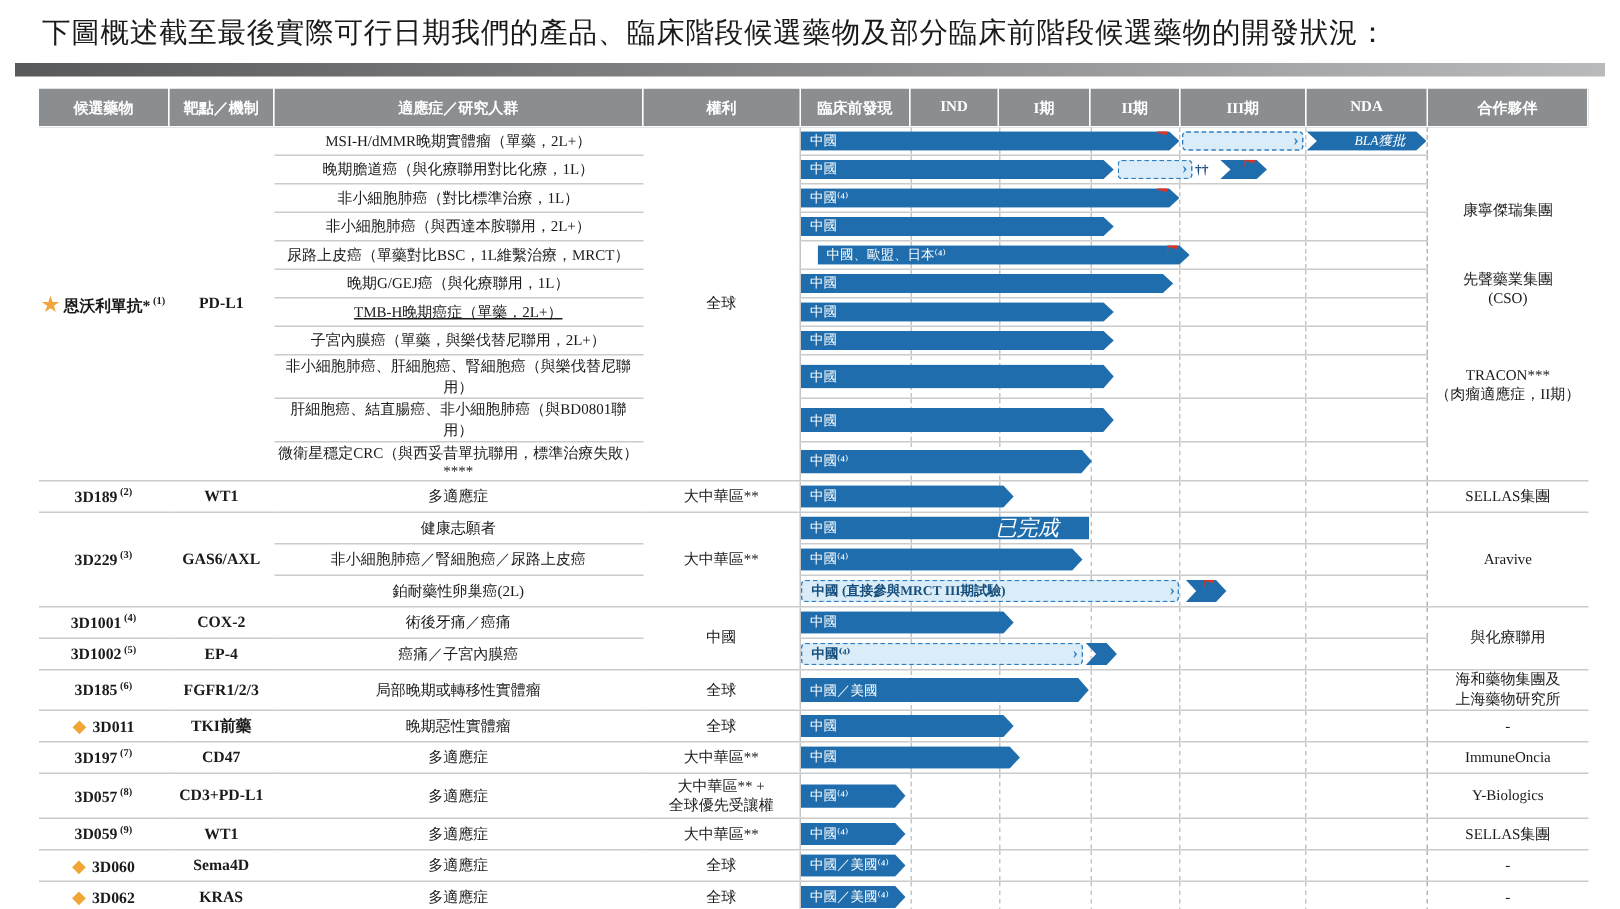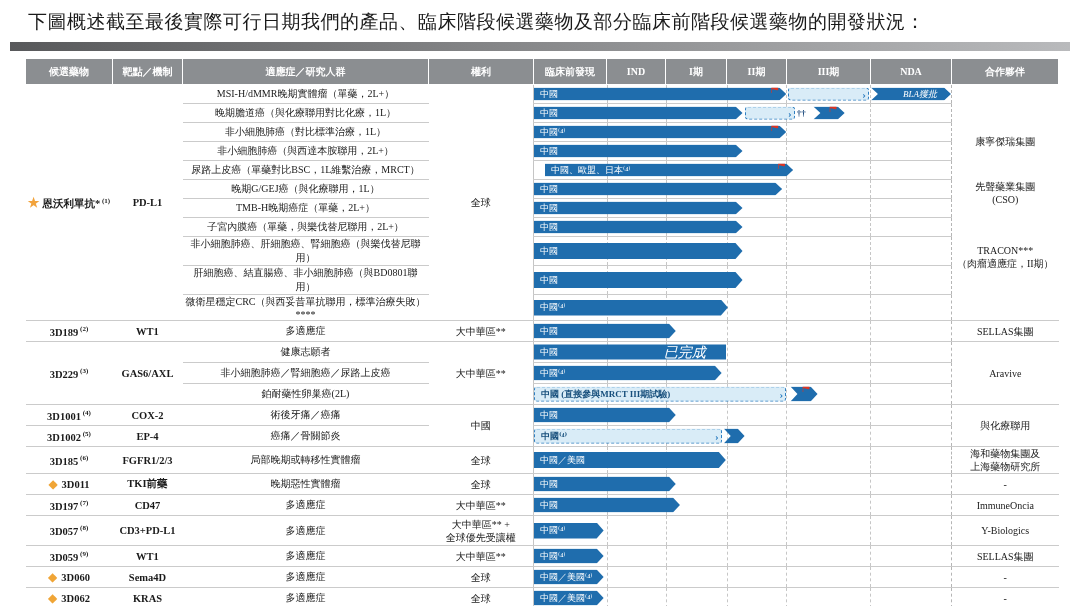"TMB-H晚期癌症（單藥，2L+）" tr { text-decoration: none -> underline }
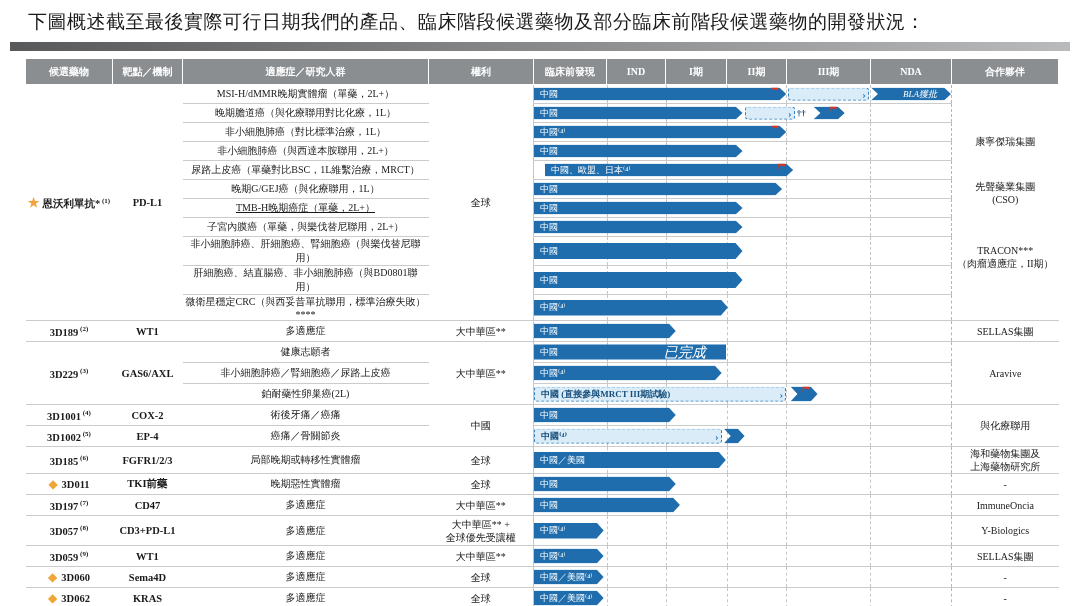"癌痛／骨關節炎" td.ind { text: 骨關節炎 -> 子宮內膜癌 }
